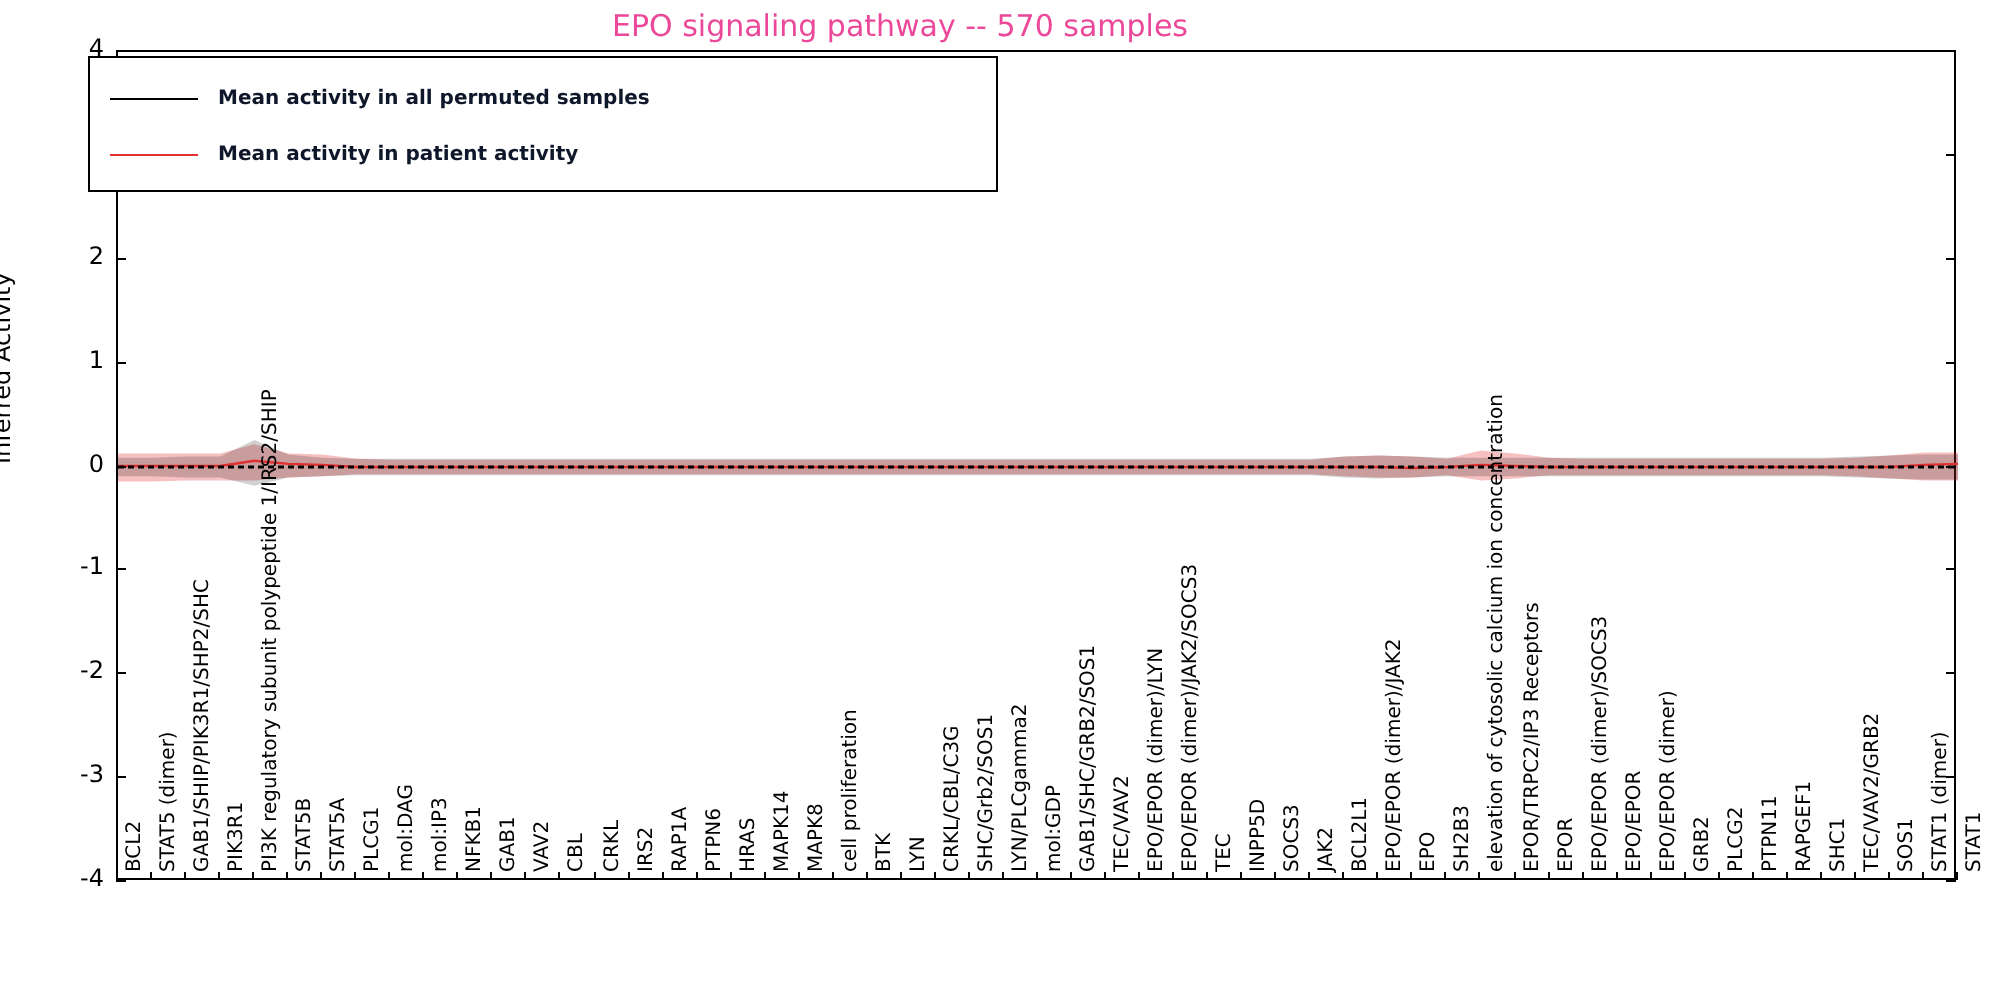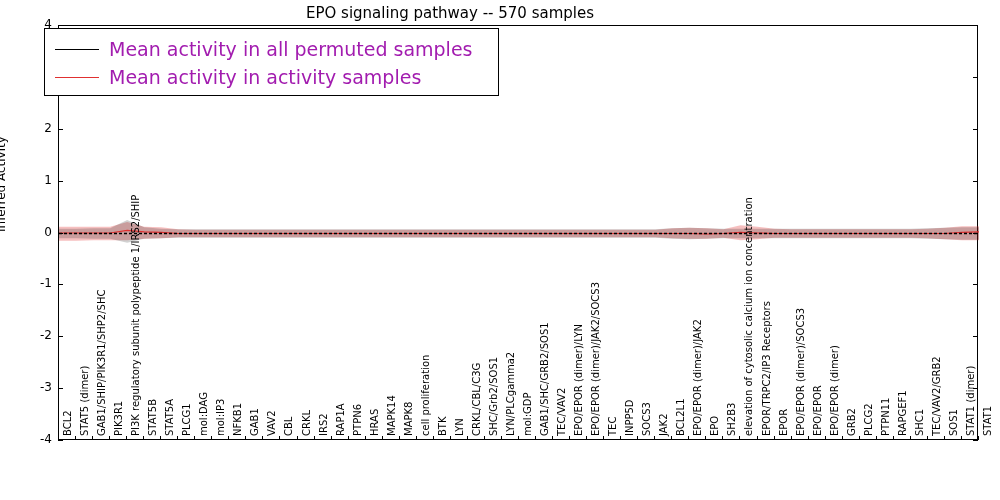"EPO signaling pathway -- 570" .title { color: #000000 -> #ec4899 }
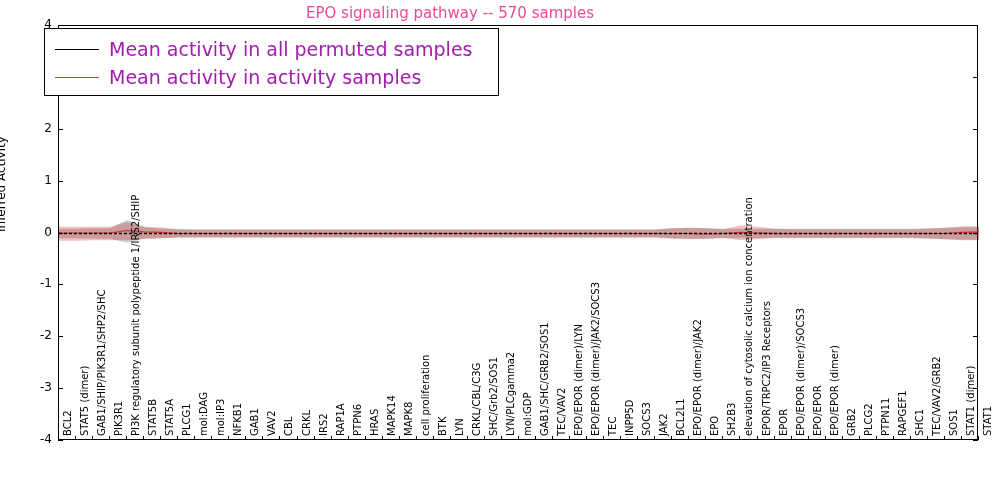"Mean activity in all permuted" .legend-text { color: #a21caf -> #0f172a; font-size: 19px -> 10px; font-weight: none -> bold }
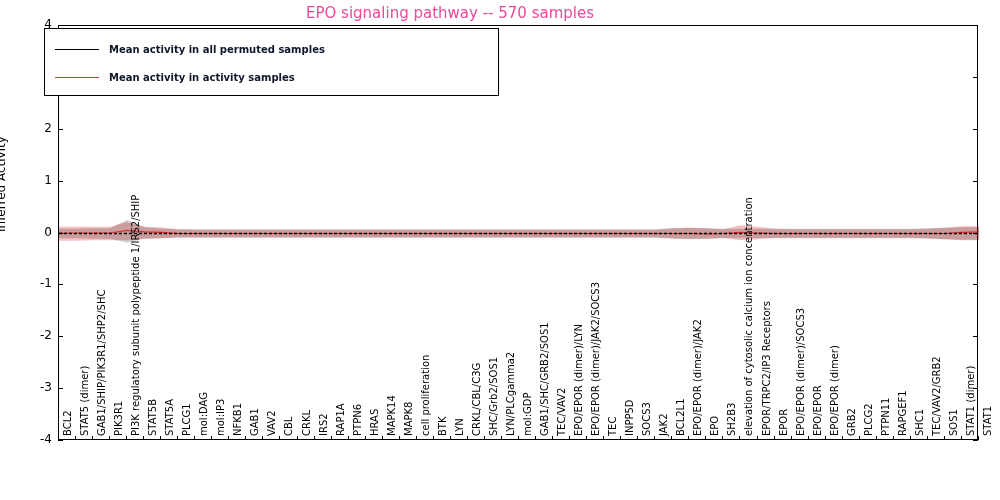"Mean activity in activity samples" span.legend-text { text: activity samples -> patient activity }
